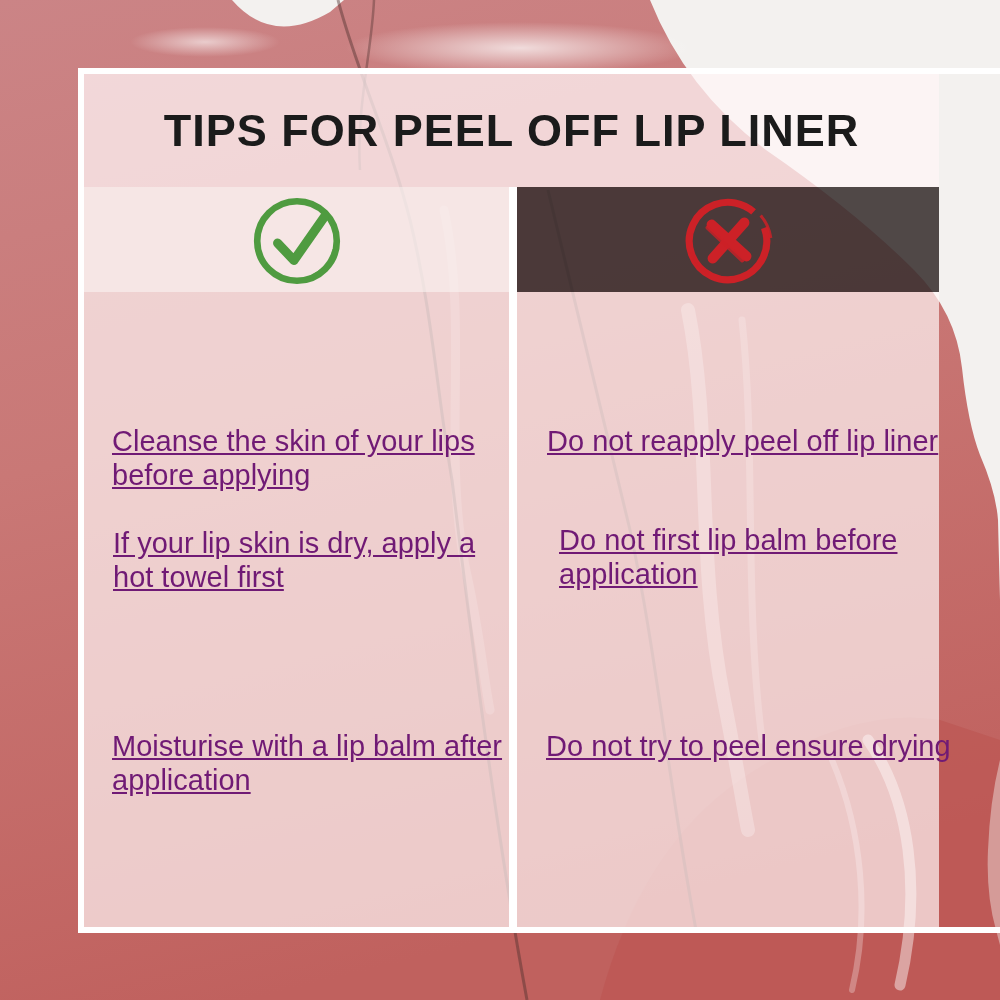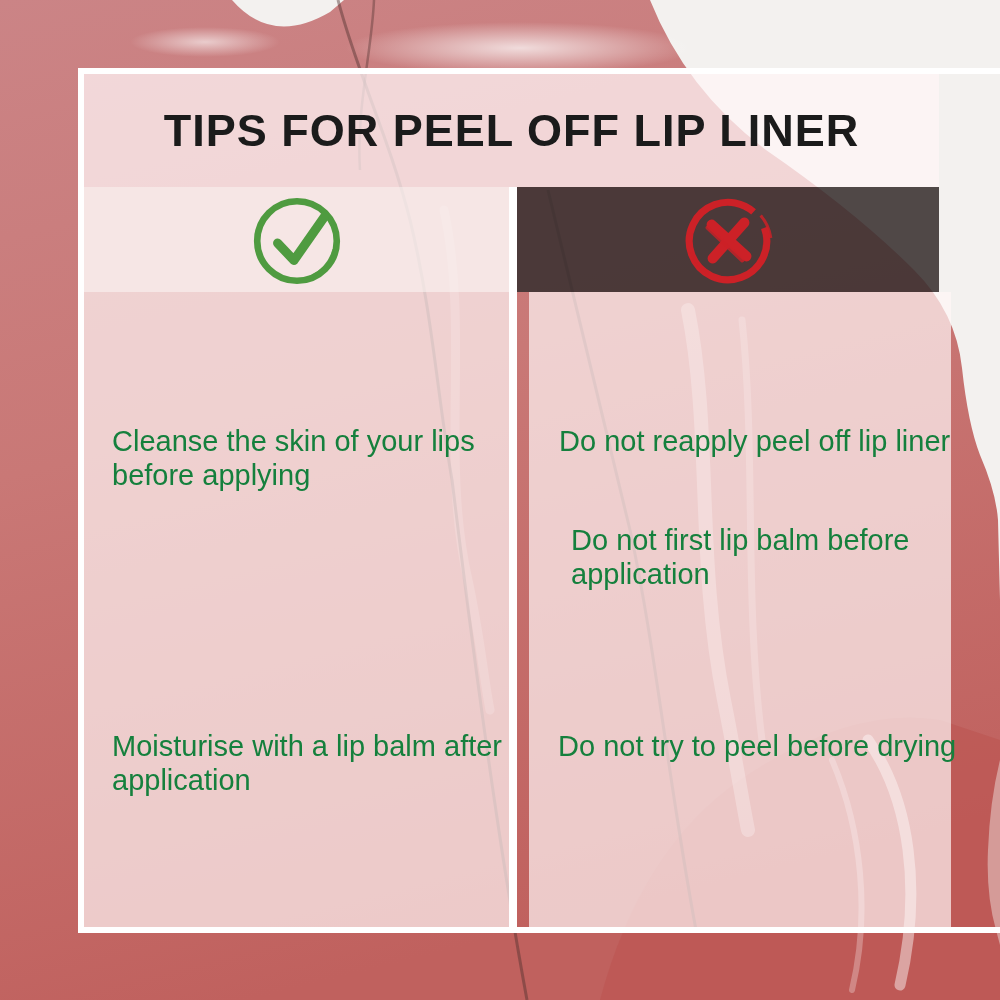"Cleanse the skin of your" .tip { color: #15803d -> #701a75; text-decoration: none -> underline }
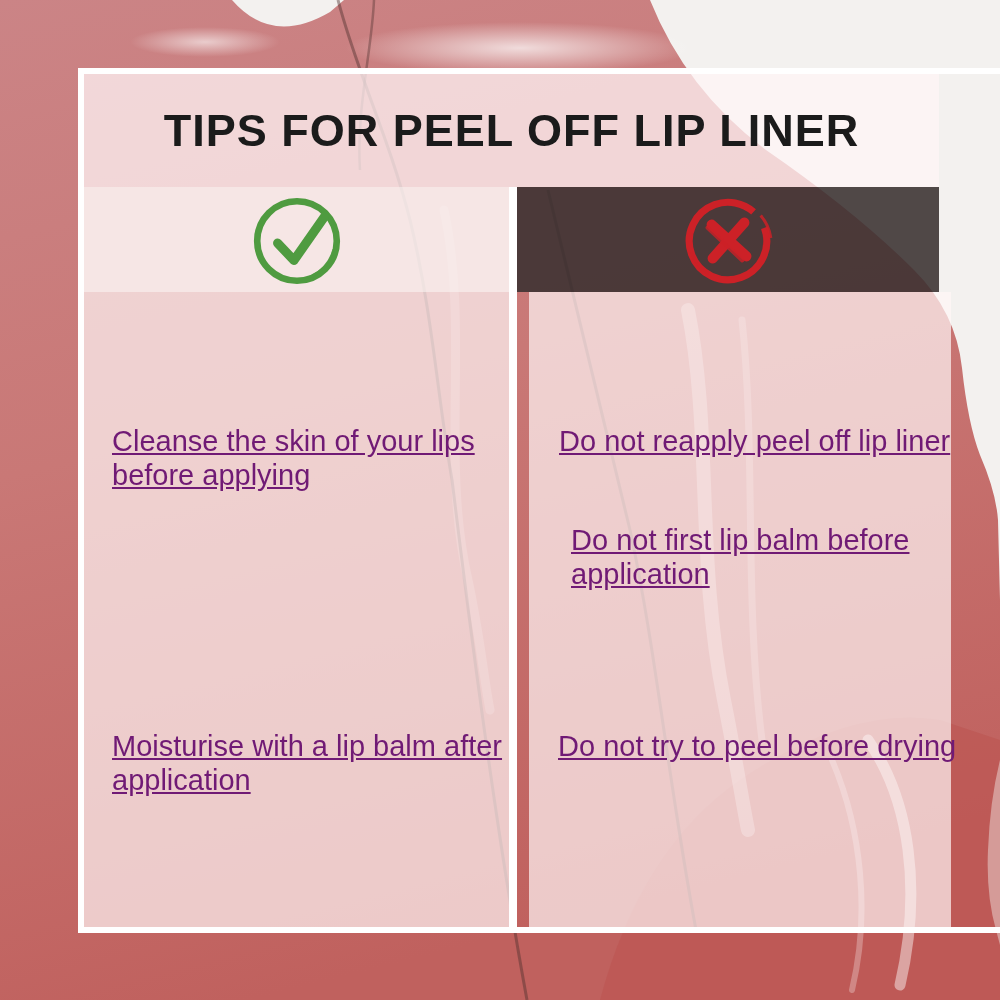"Do not reapply peel off" .panel-dont { margin-left: 12px -> none }
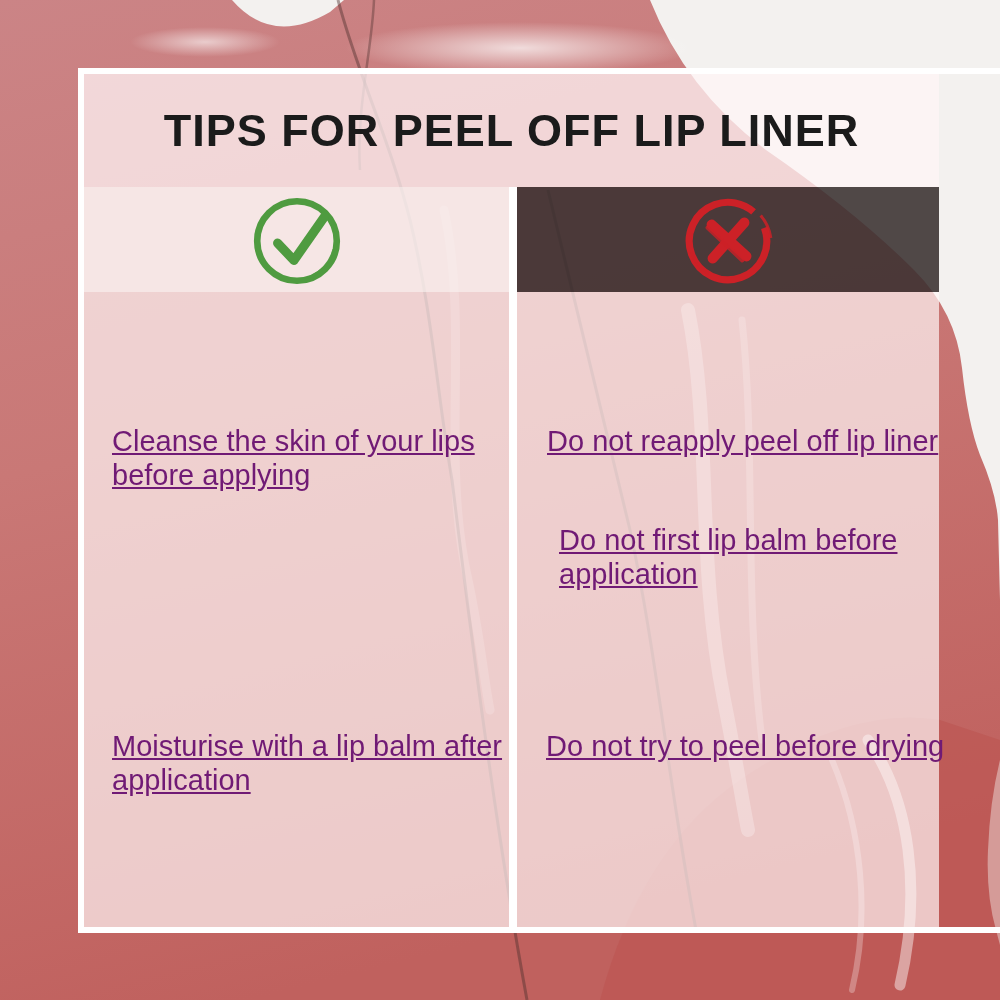"If your lip skin is" div.tip { html: none -> <div>If your lip skin is dry, apply a hot towel first</div> }
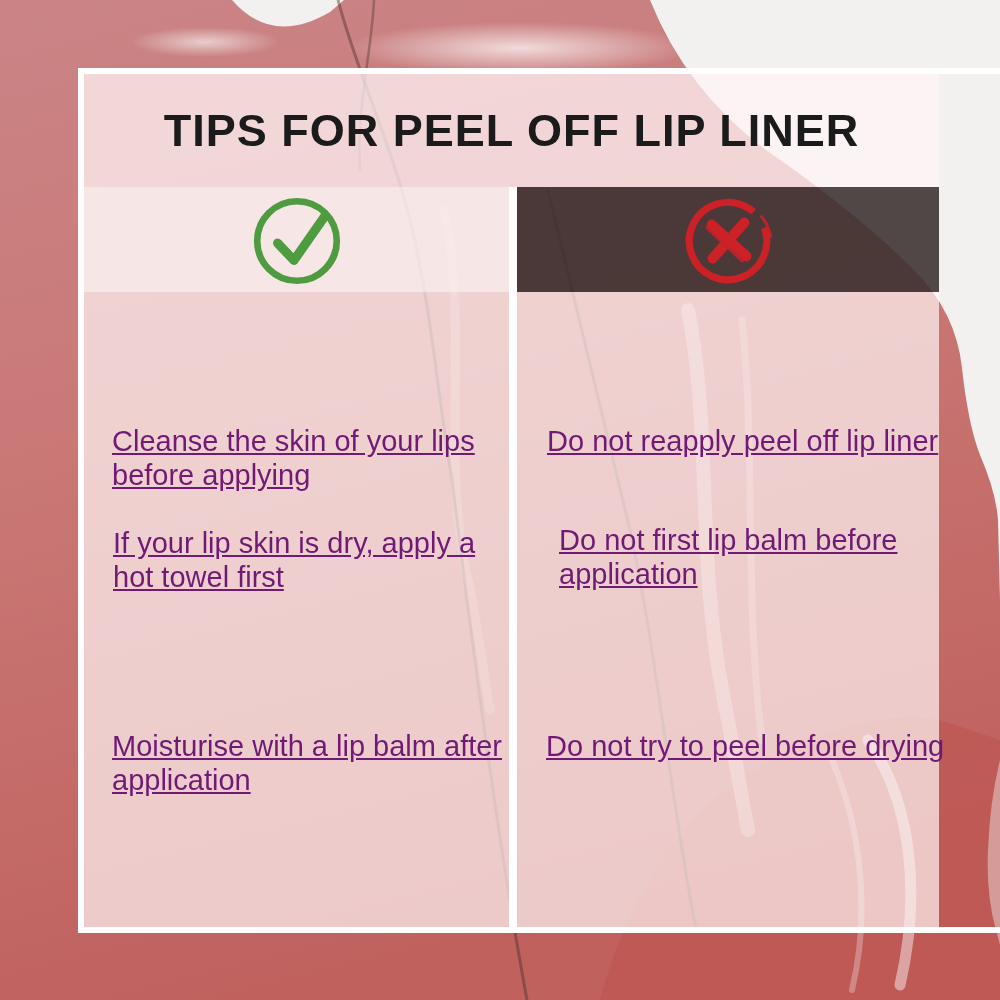"Do not try to peel" div.tip { text: before -> ensure }
